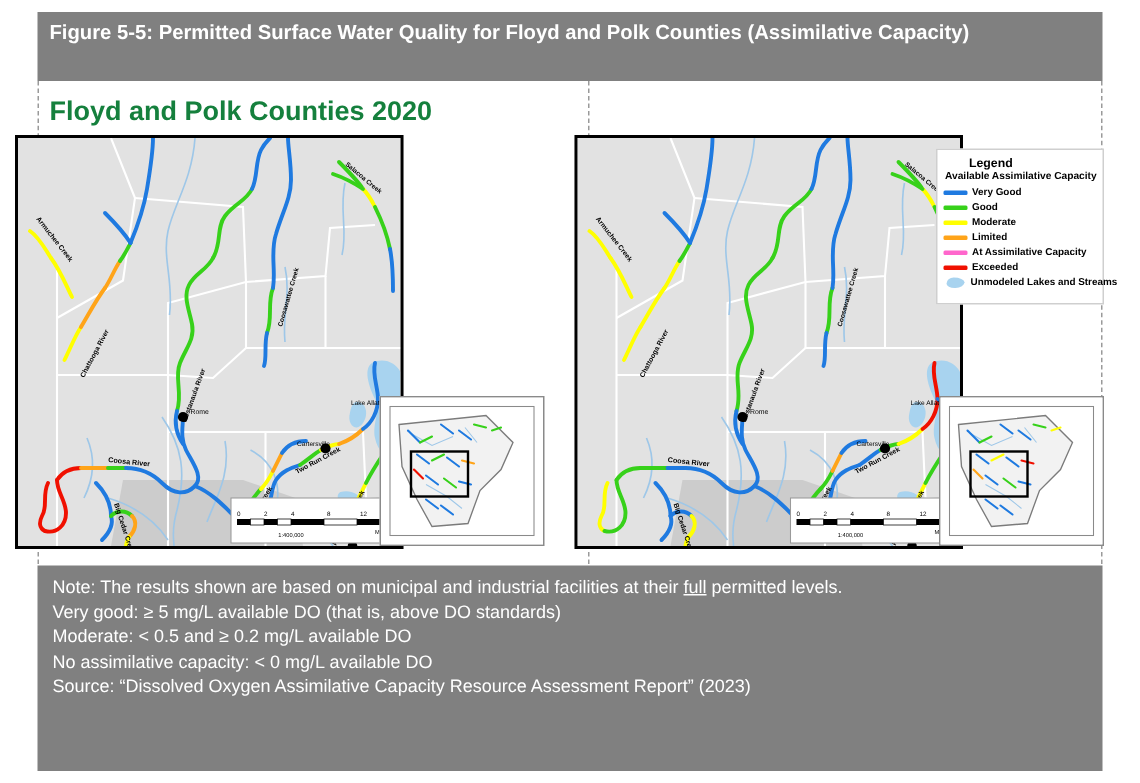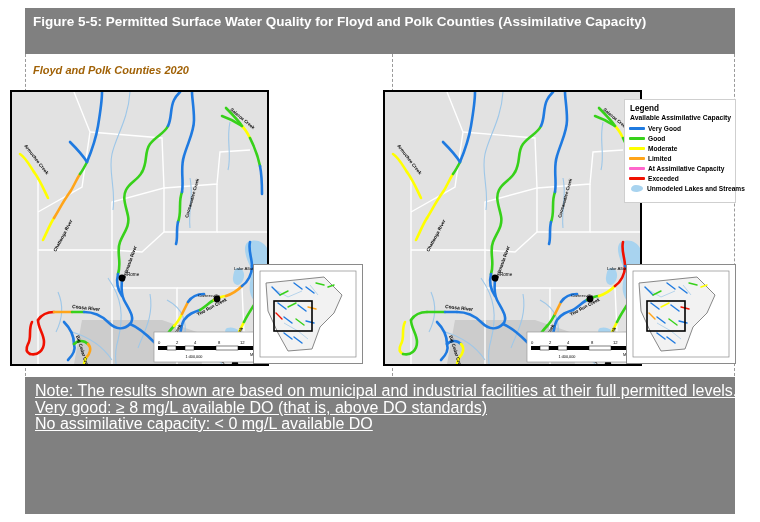"Floyd and Polk Counties 2020" .panel-heading { color: #a16207 -> #15803d; font-size: 11px -> 18px; font-style: italic -> none }
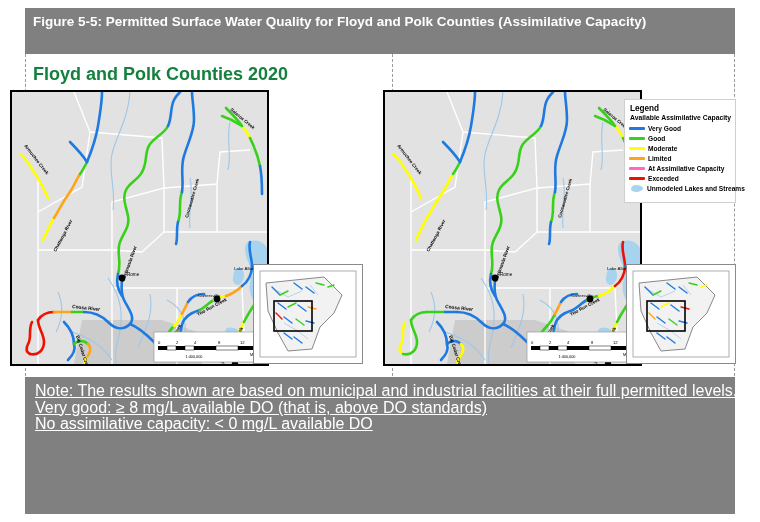"Legend" .legend-title { margin: 1px 0 1px 1px -> 1px 0 1px 17px }
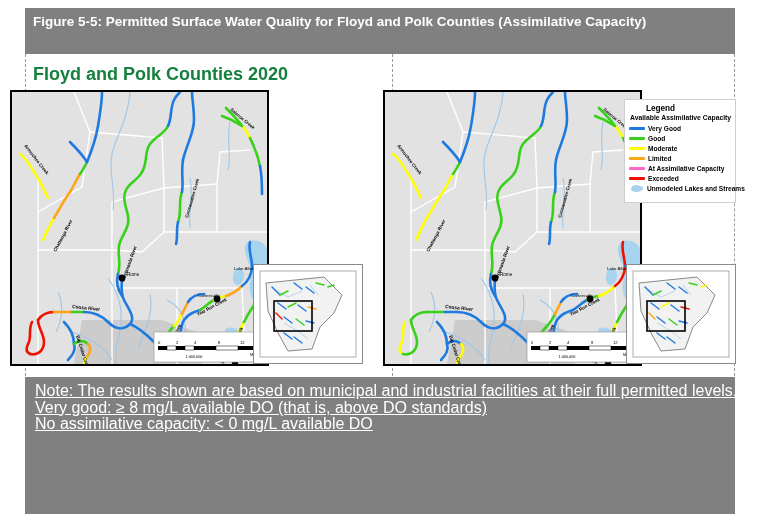"Note: The results shown are" .notes { font-size: 16px -> 12px; text-decoration: underline -> none }
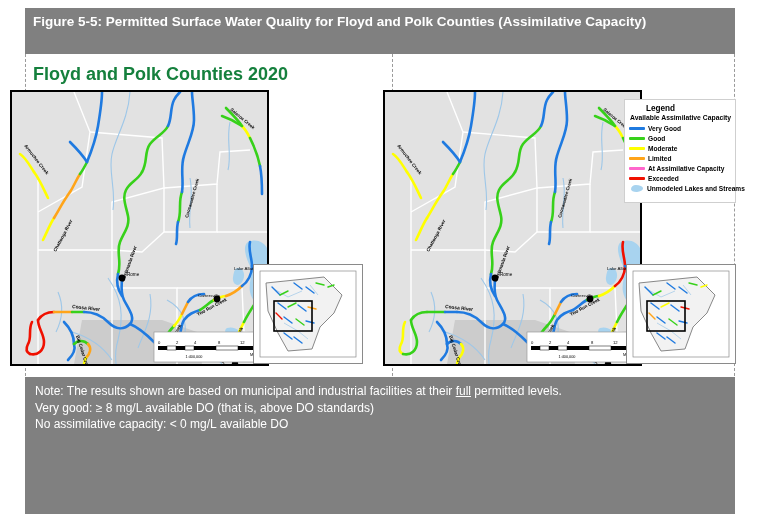"Very good: ≥ 8 mg/L" div { text: 8 -> 5 }
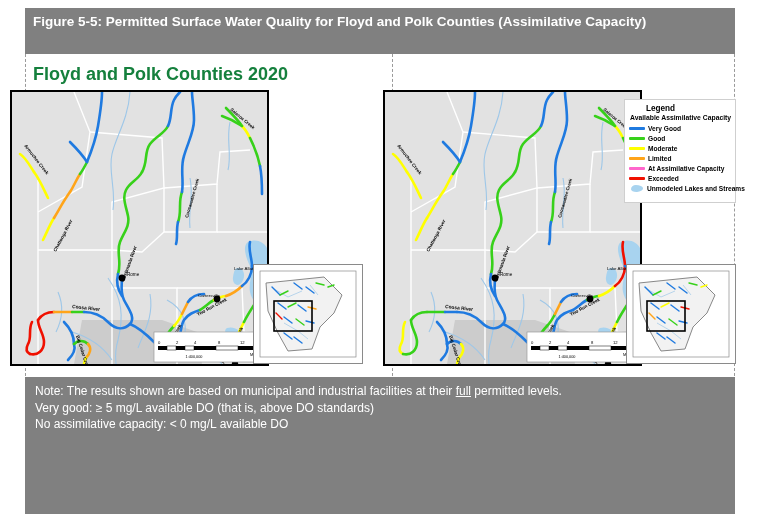"Moderate: < 0.5 and ≥" div { html: none -> <div>Moderate: &lt; 0.5 and ≥ 0.2 mg/L available DO</div> }
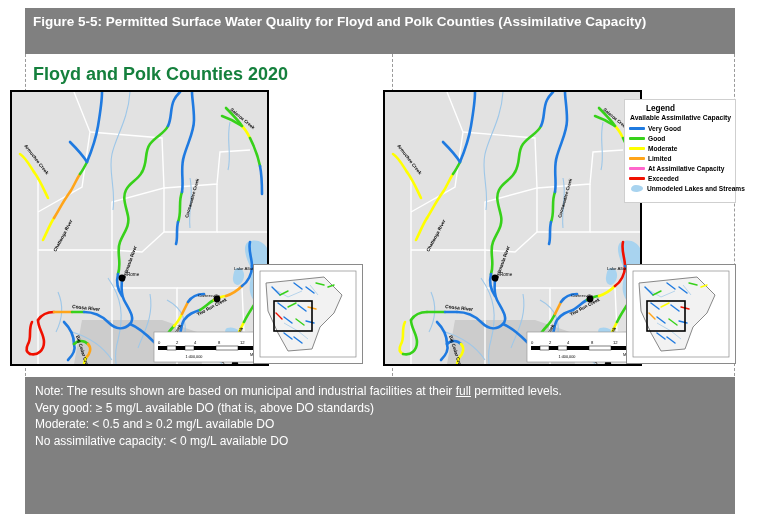"Source: “Dissolved Oxygen Assimilative" div { html: none -> <div>Source: “Dissolved Oxygen Assimilative Capacity Resource Assessment Report” (2023)</div> }
